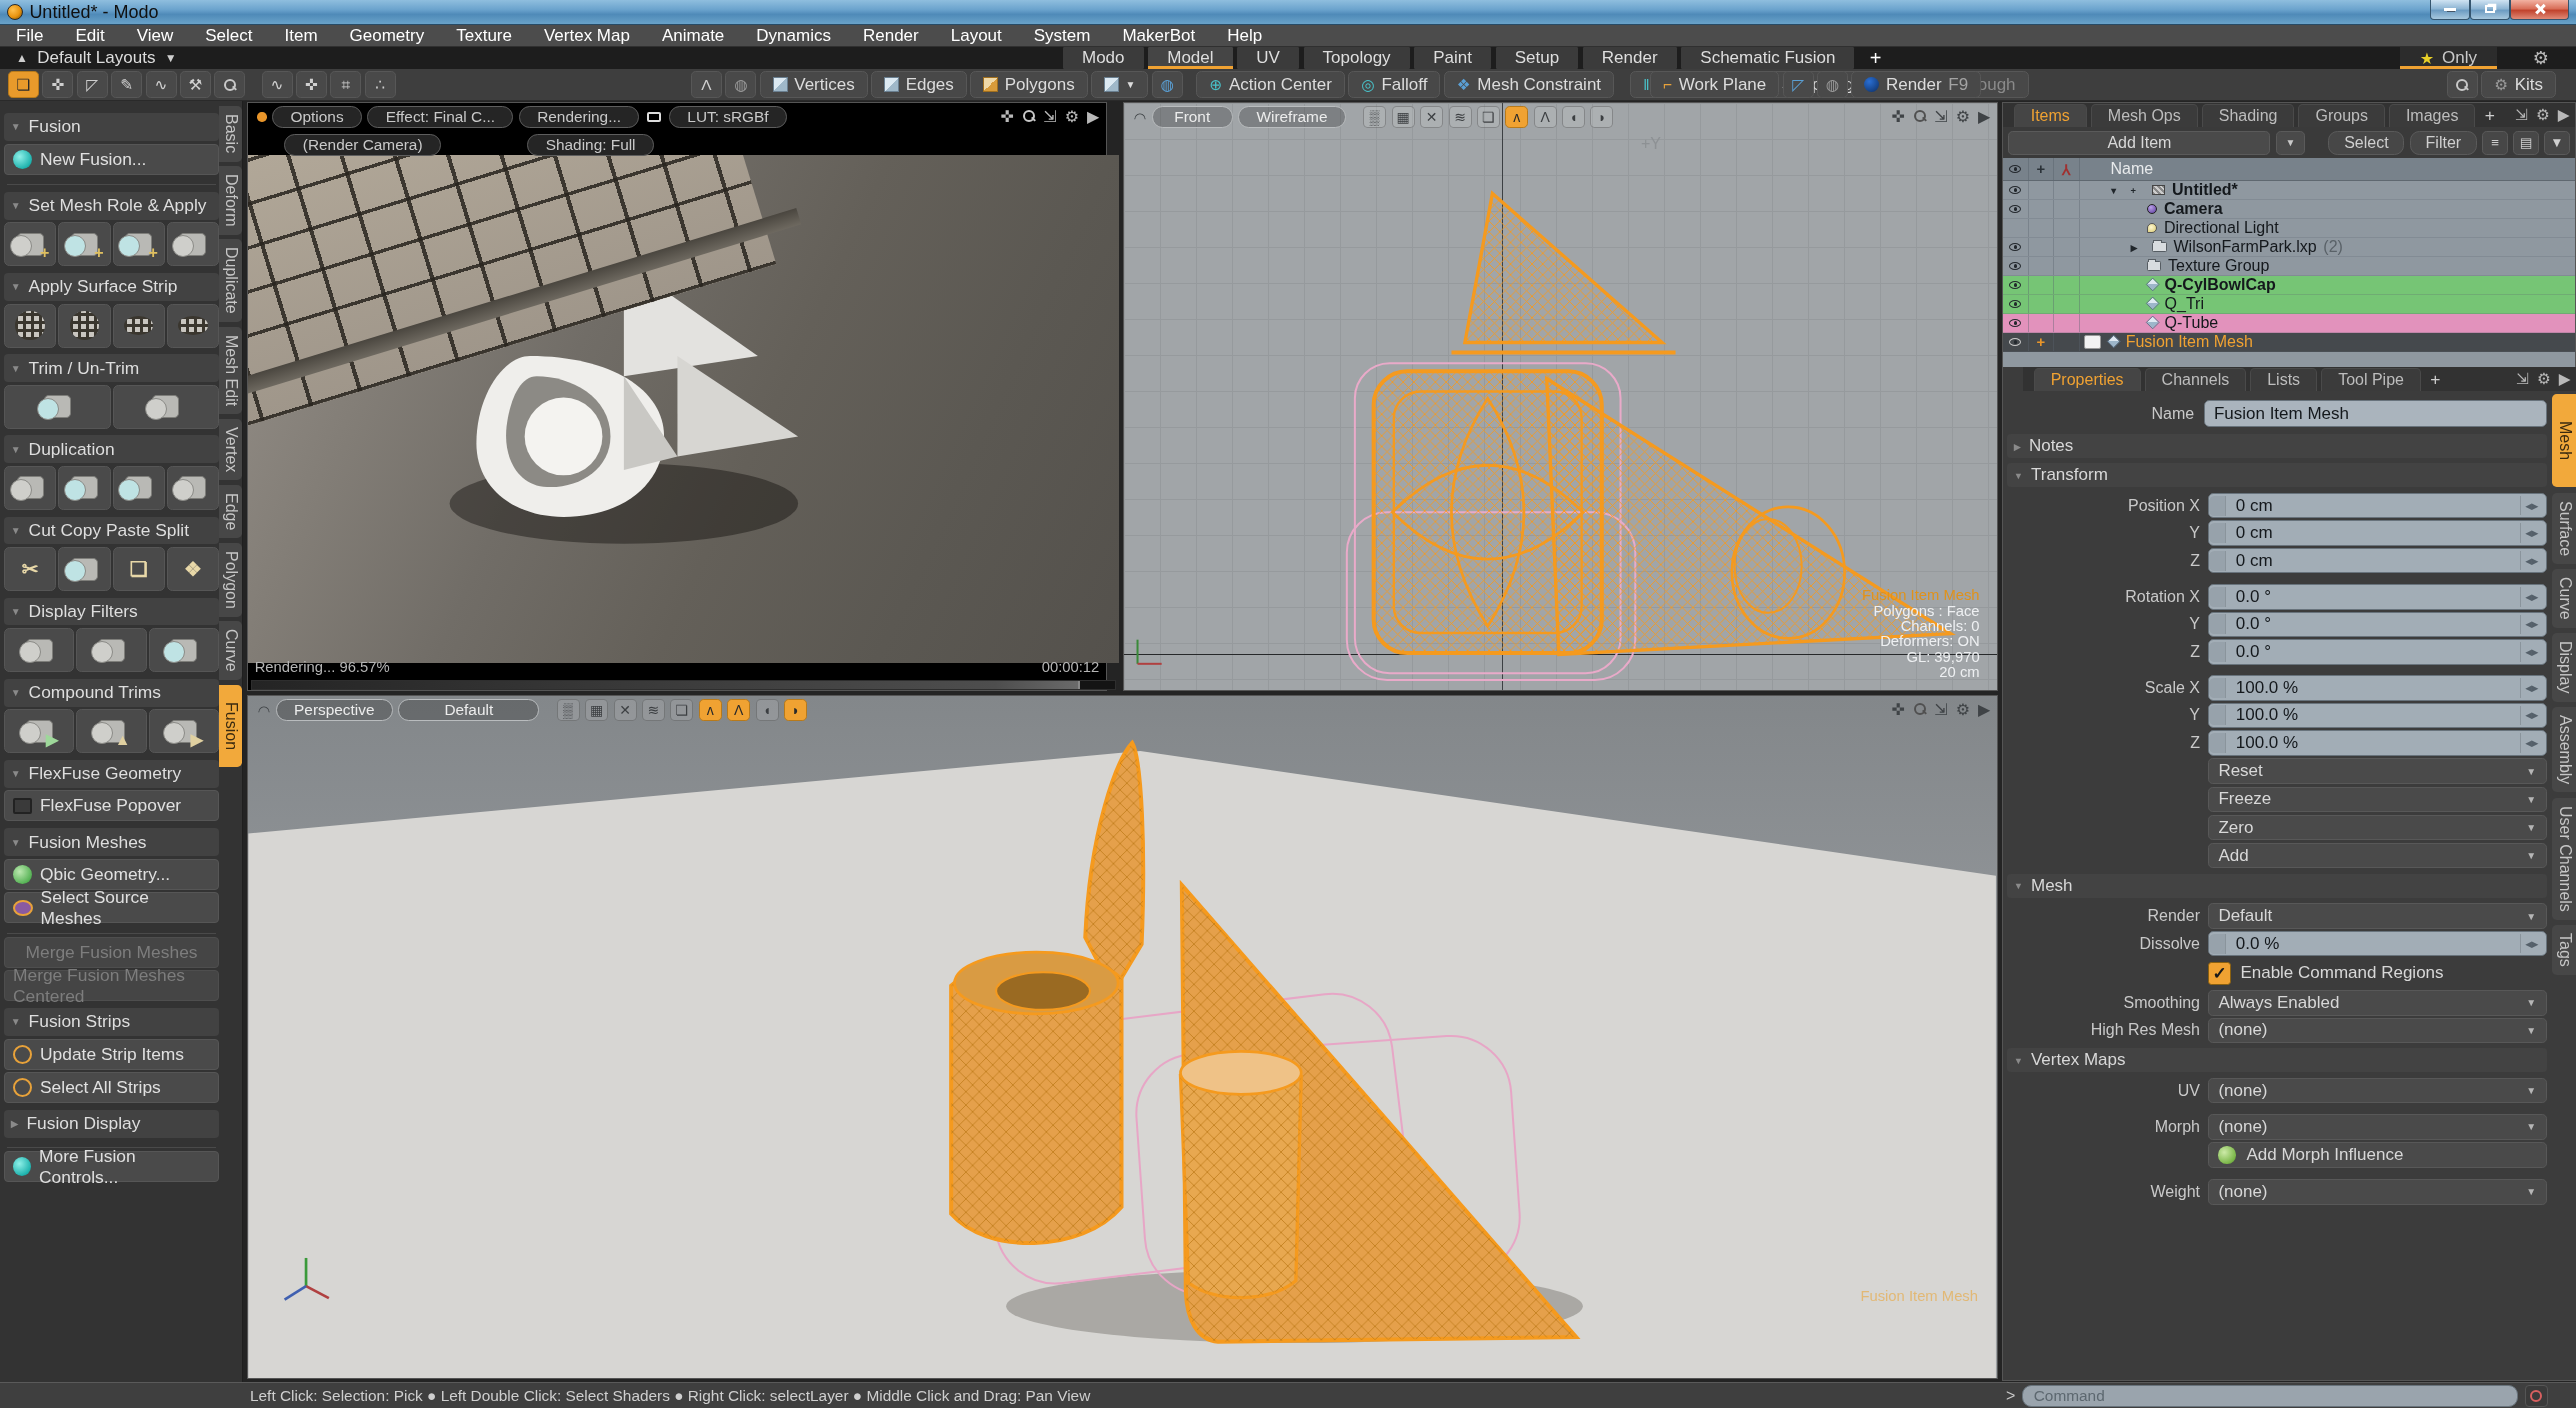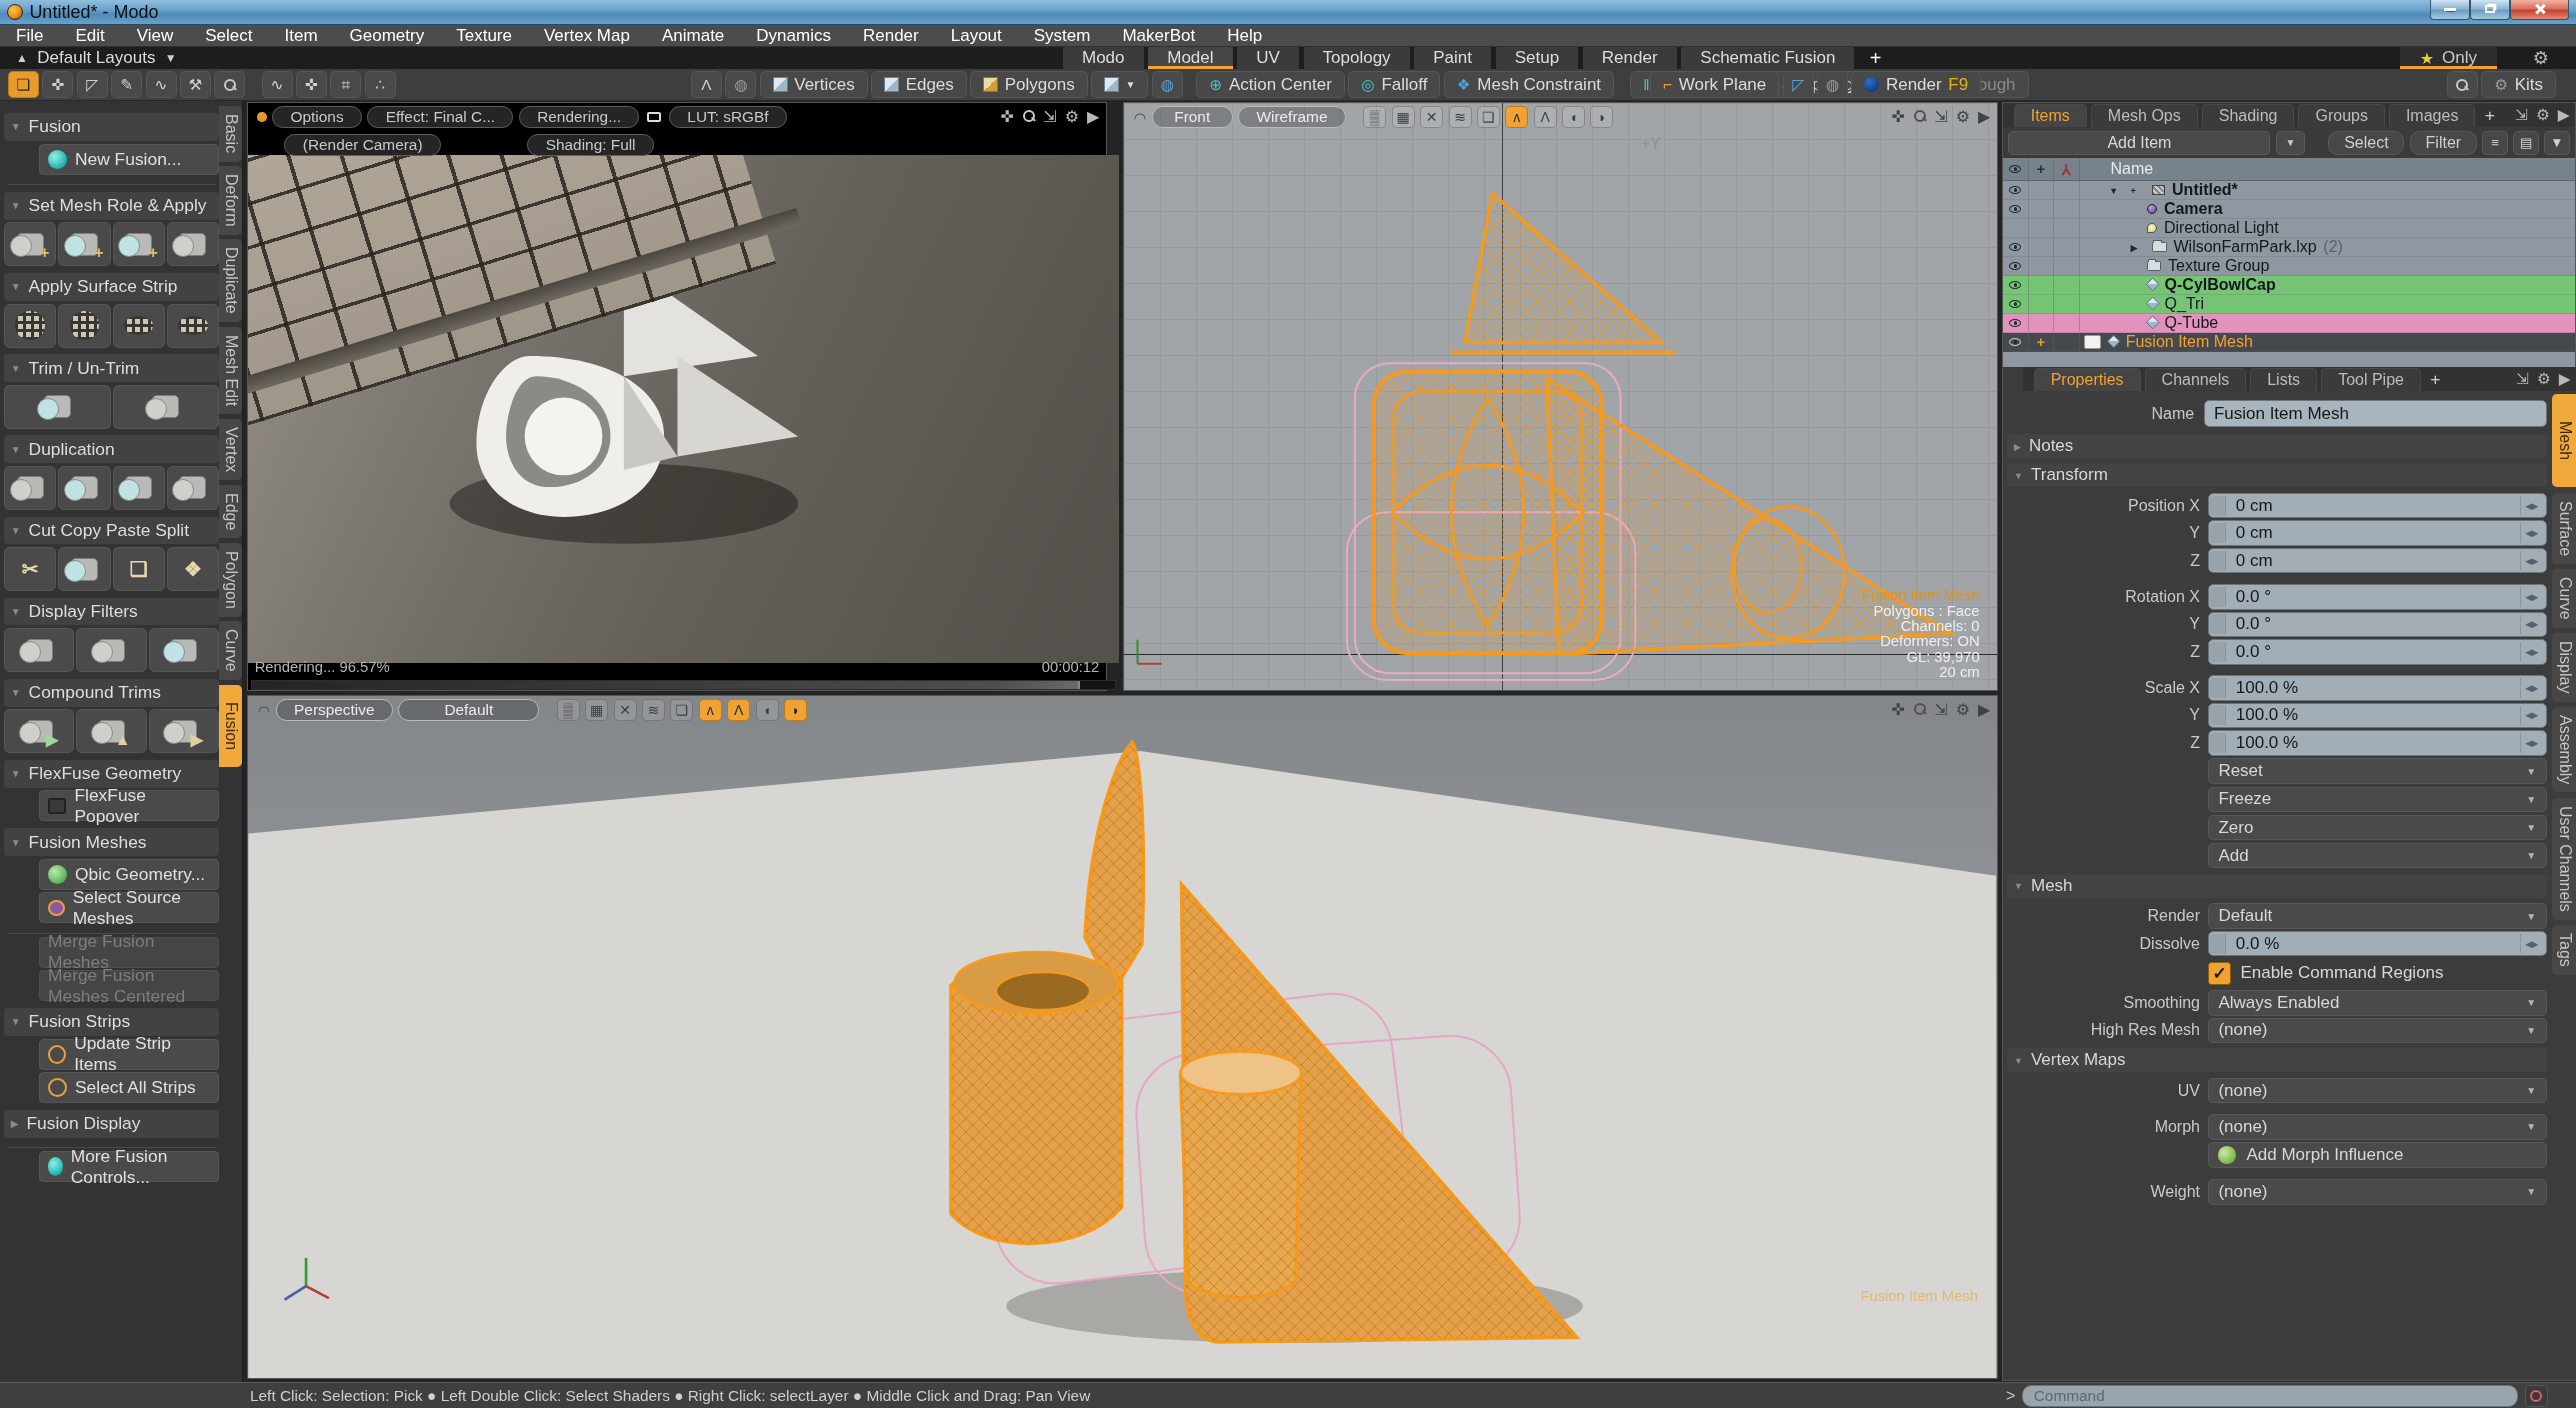"F9" .tb-btn .key { color: #eab308 -> #a3a3a3 }
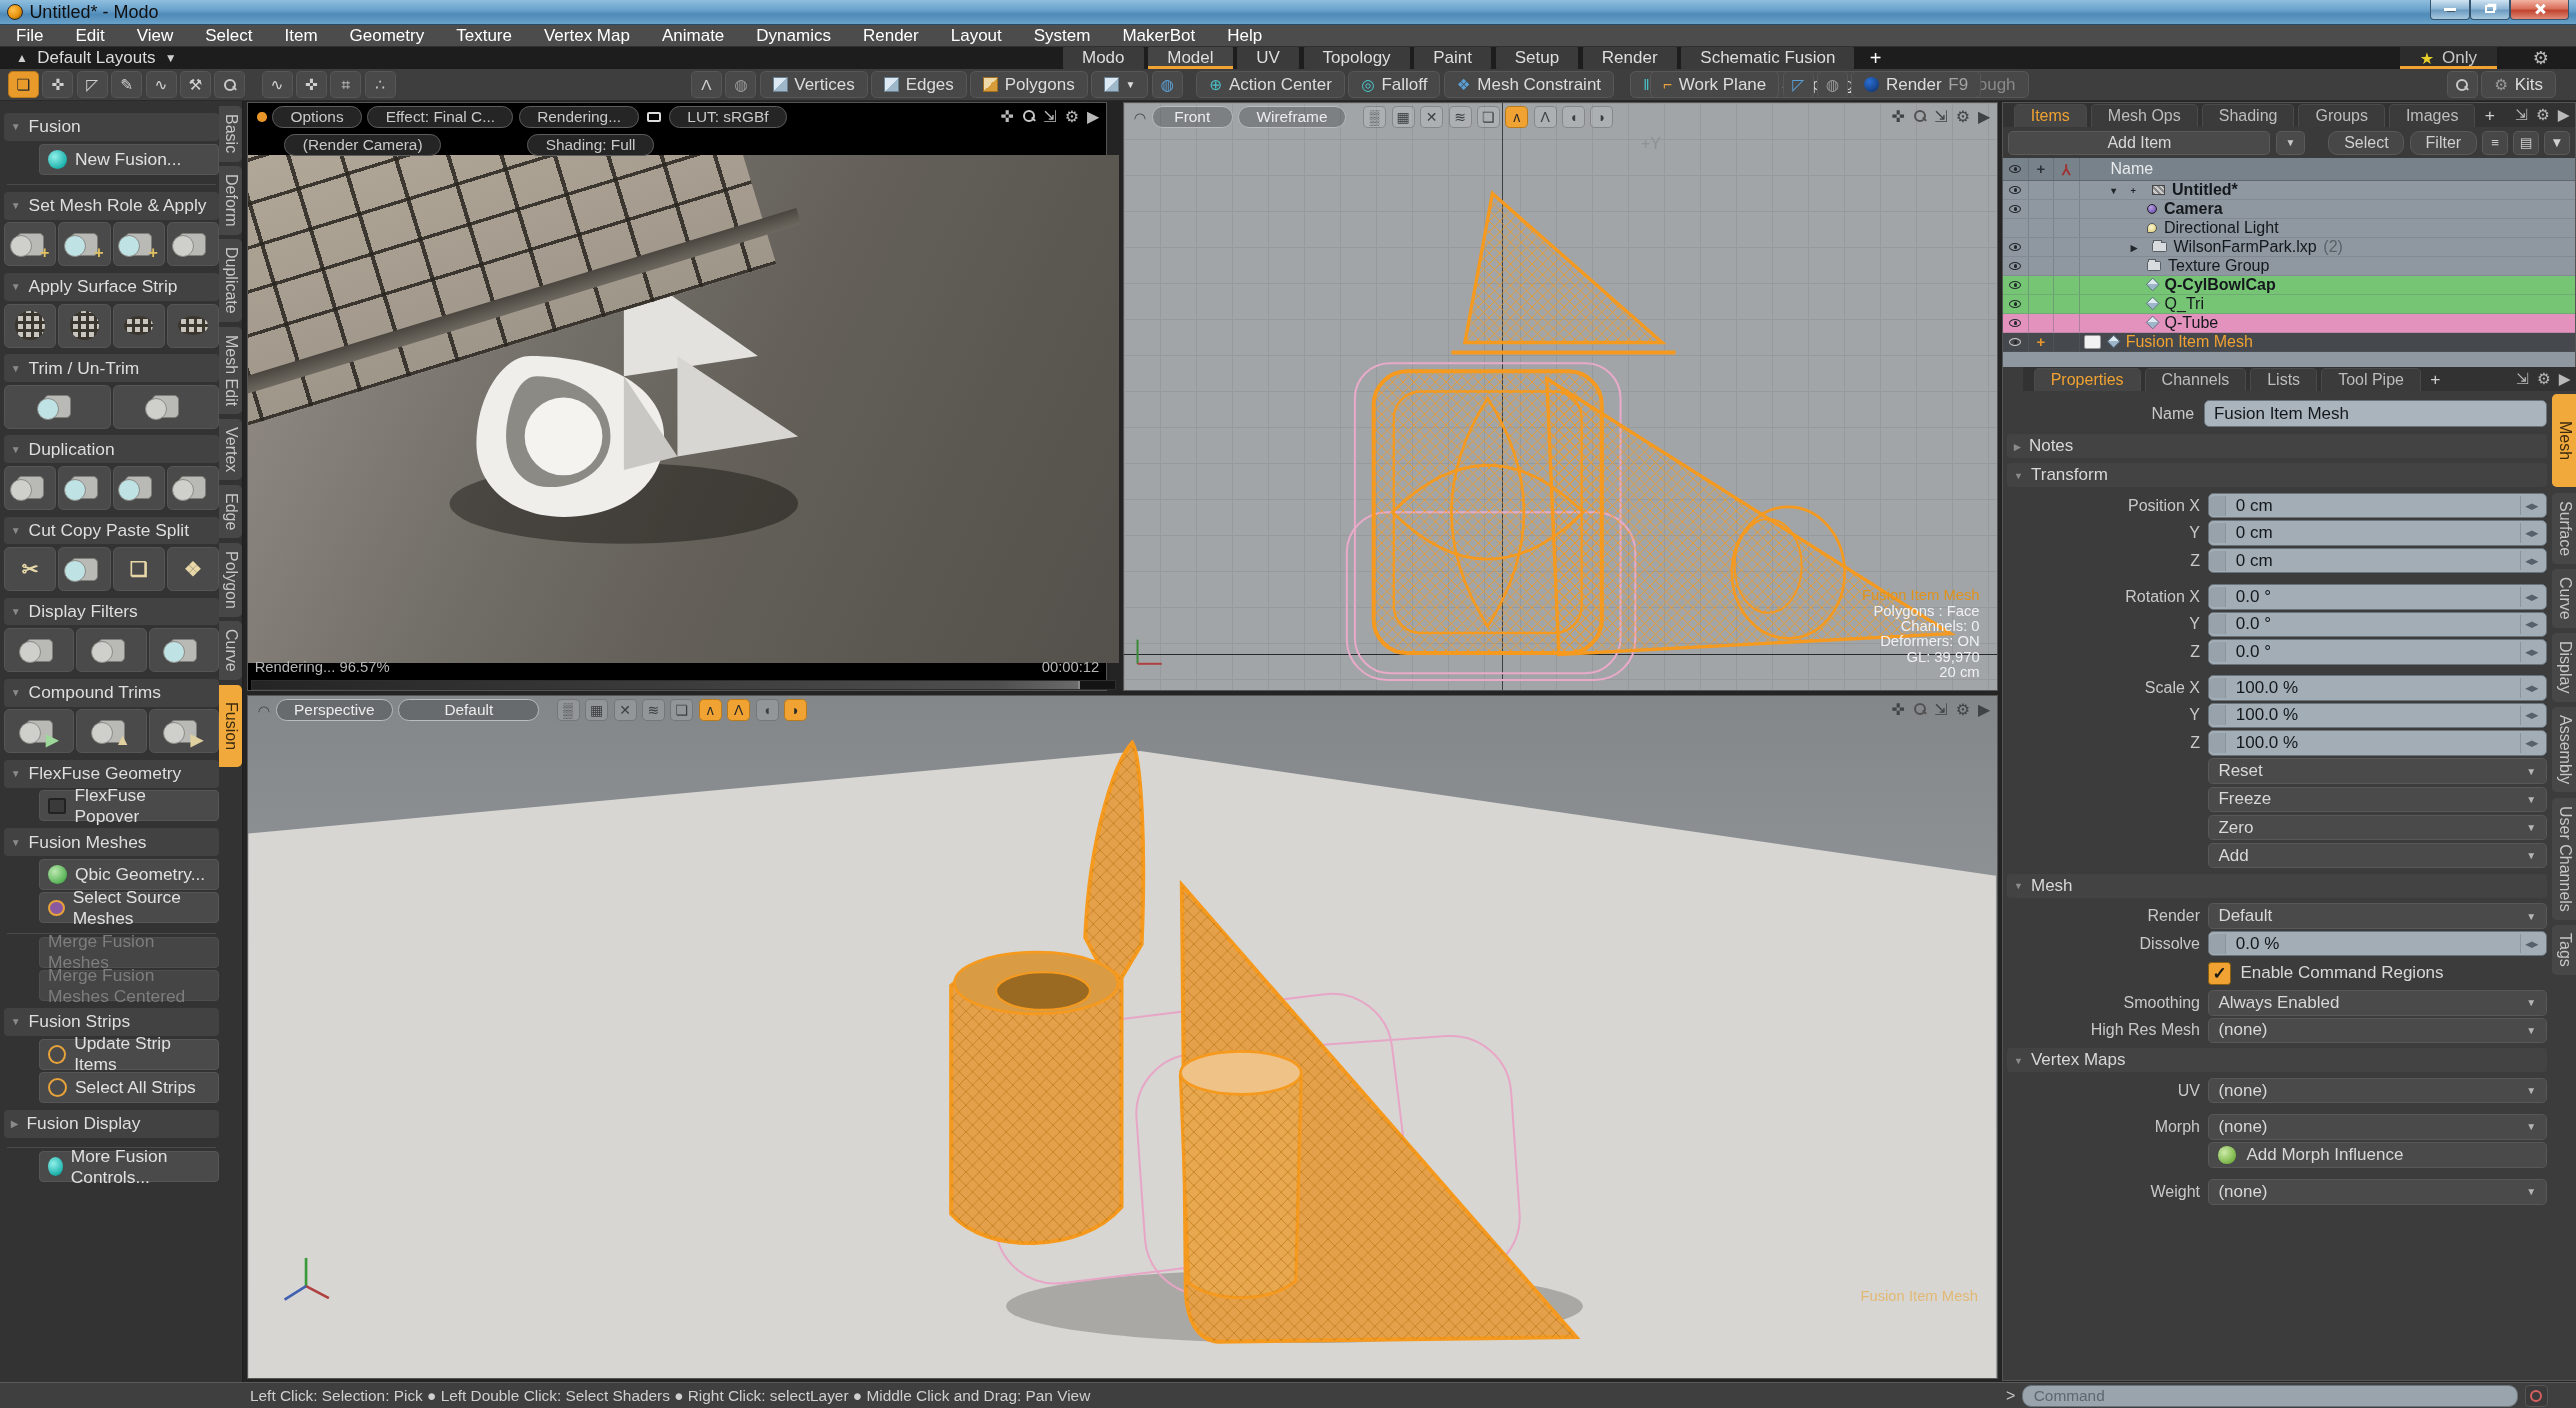"New Fusion..." .sb-btn { margin-left: 35px -> none }
